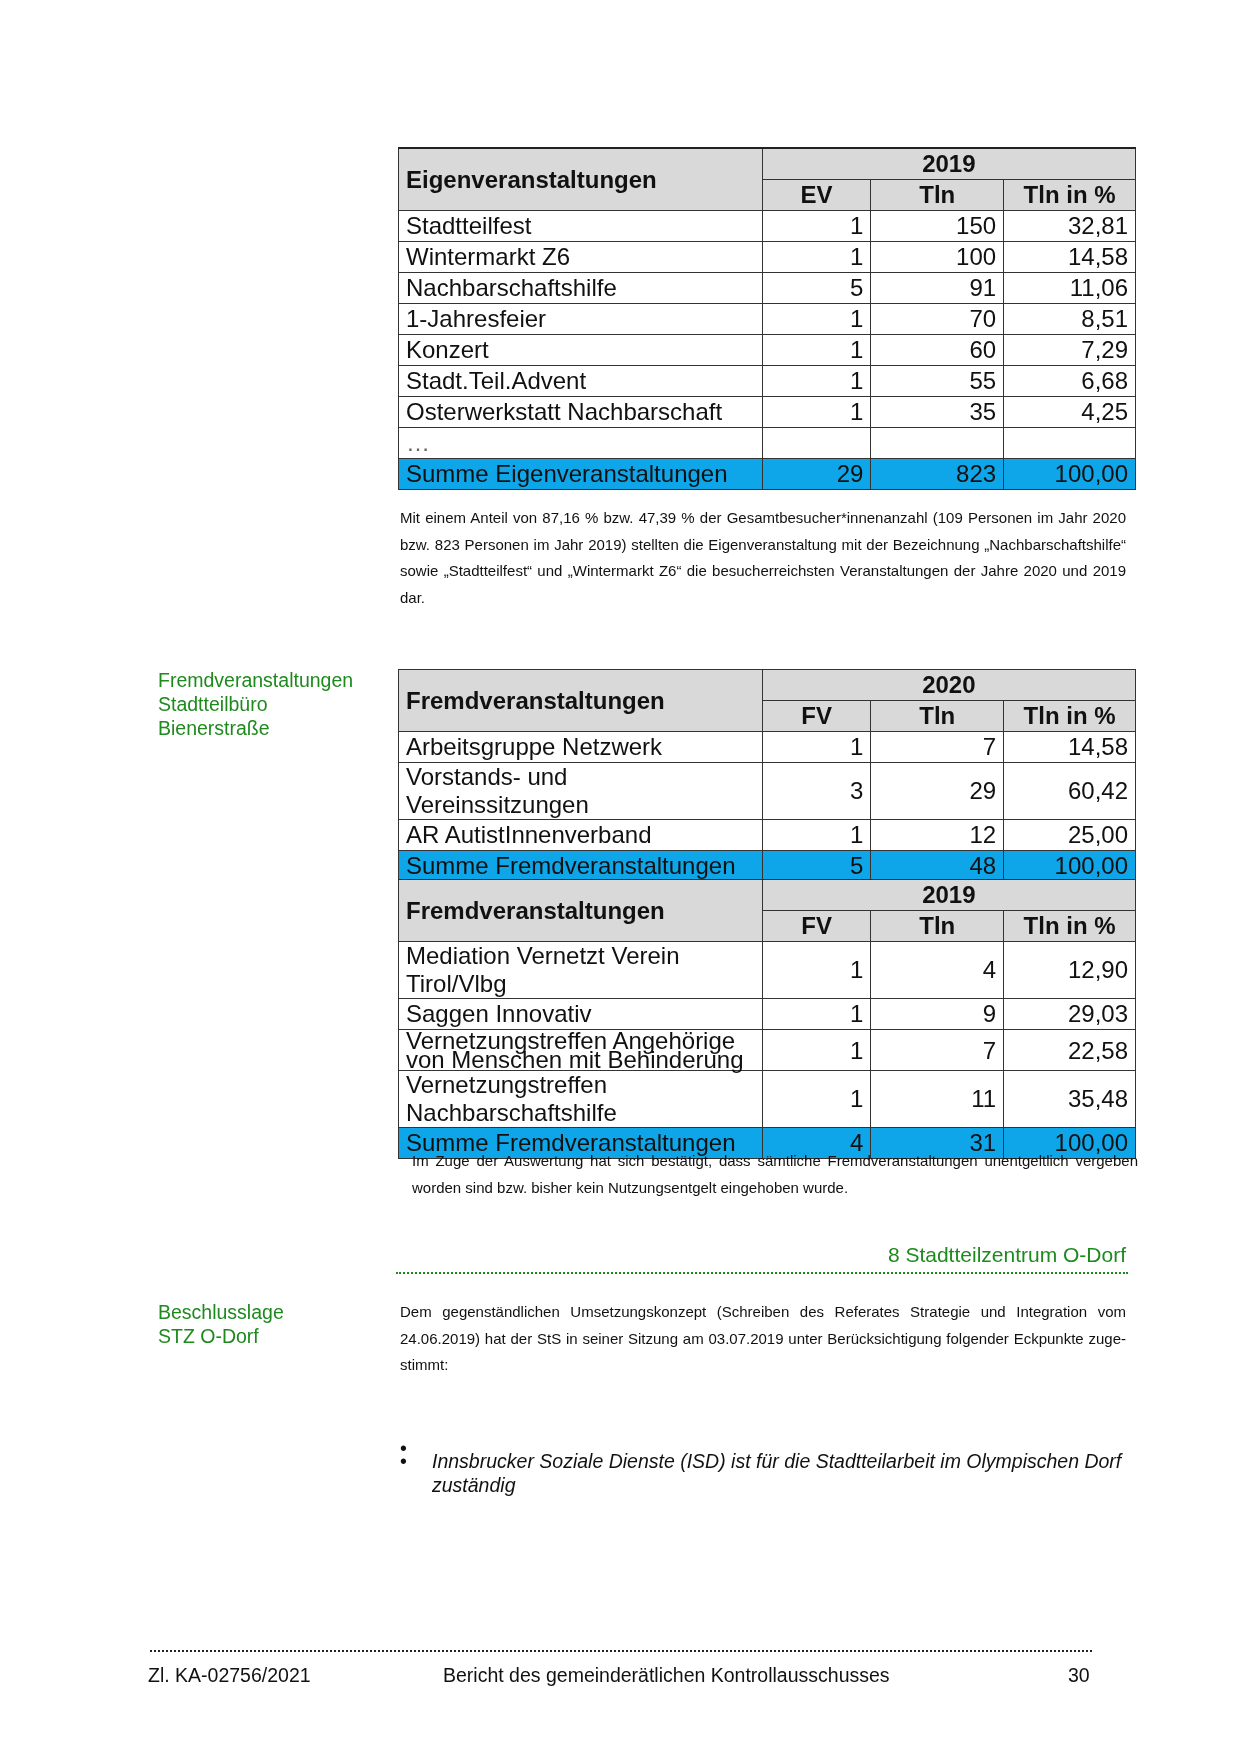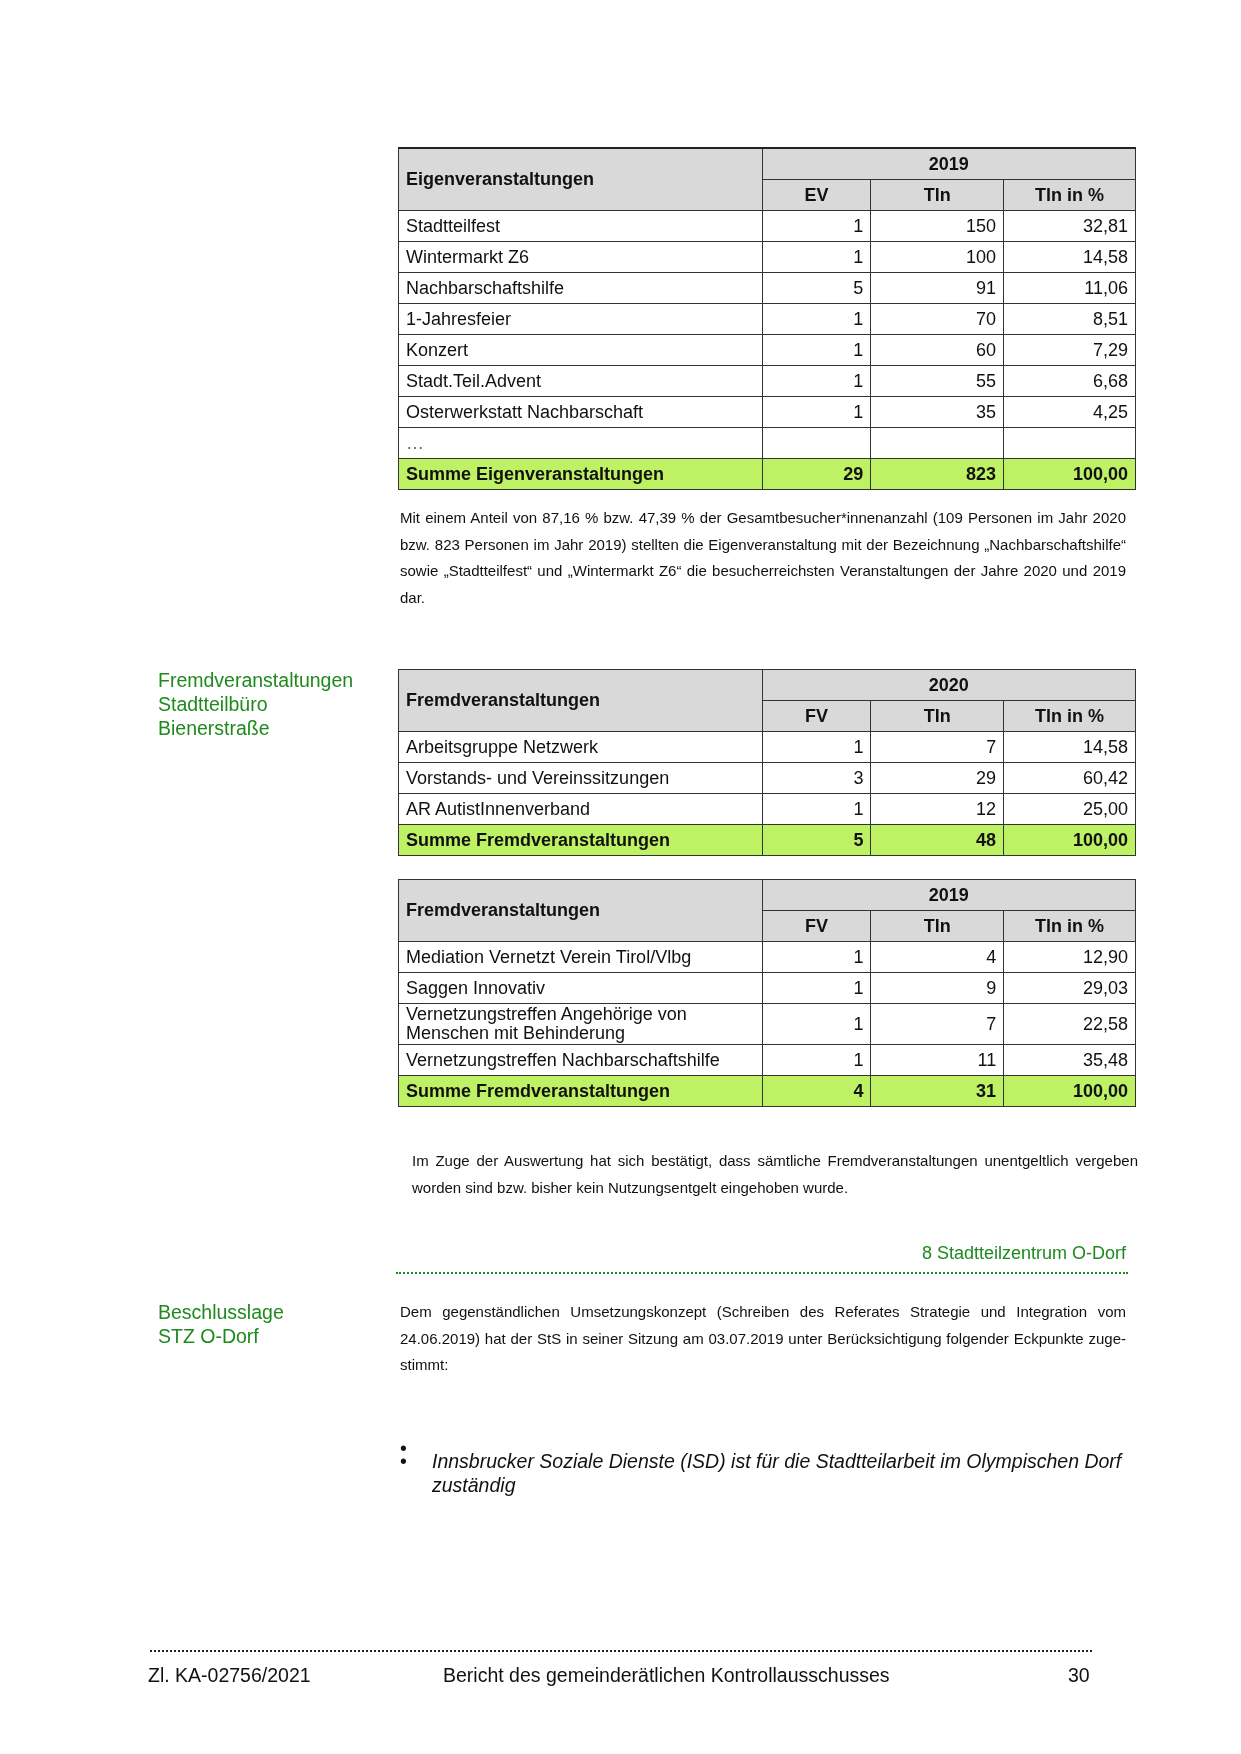"Eigenveranstaltungen" table.t { font-size: 18px -> 24px }
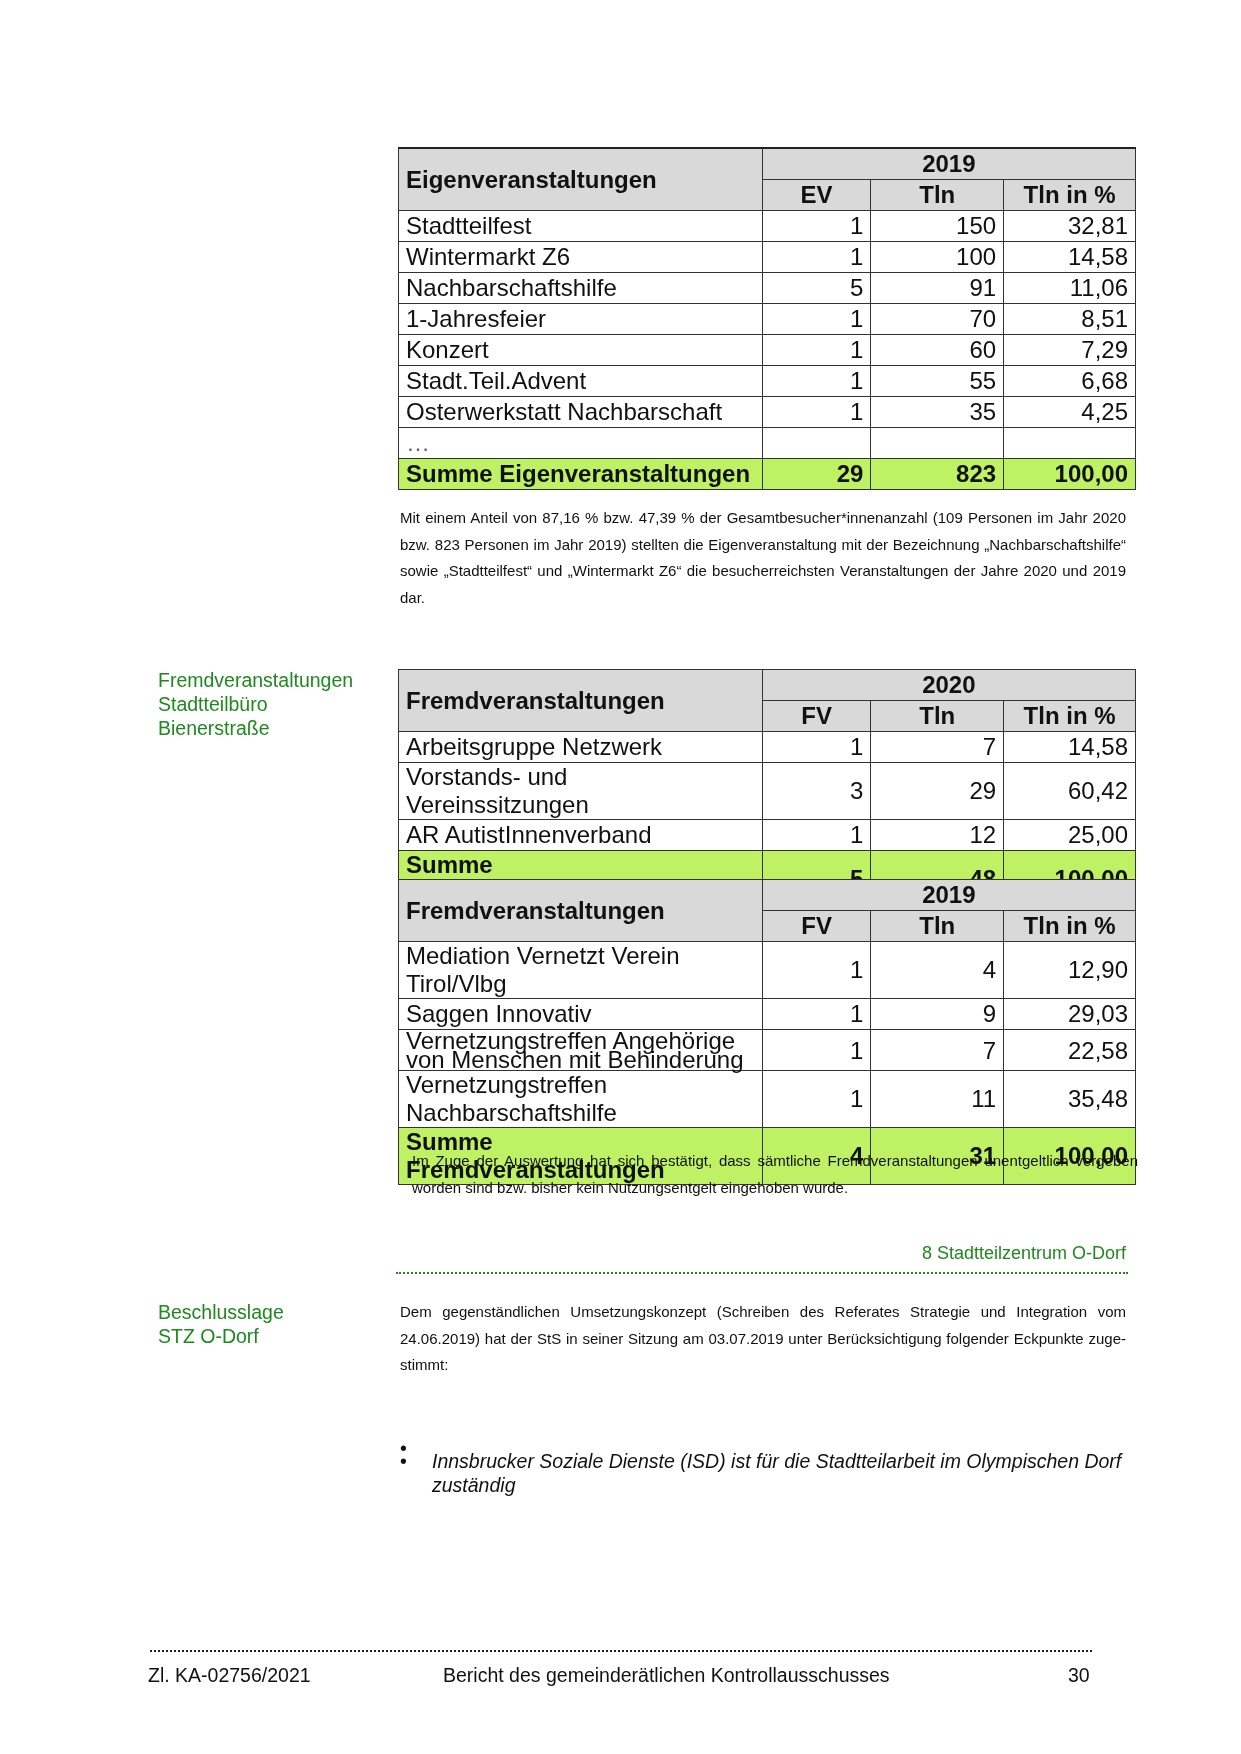"Summe Eigenveranstaltungen" table.t tr.sum td { background: #bef264 -> #0ea5e9; font-weight: bold -> normal }
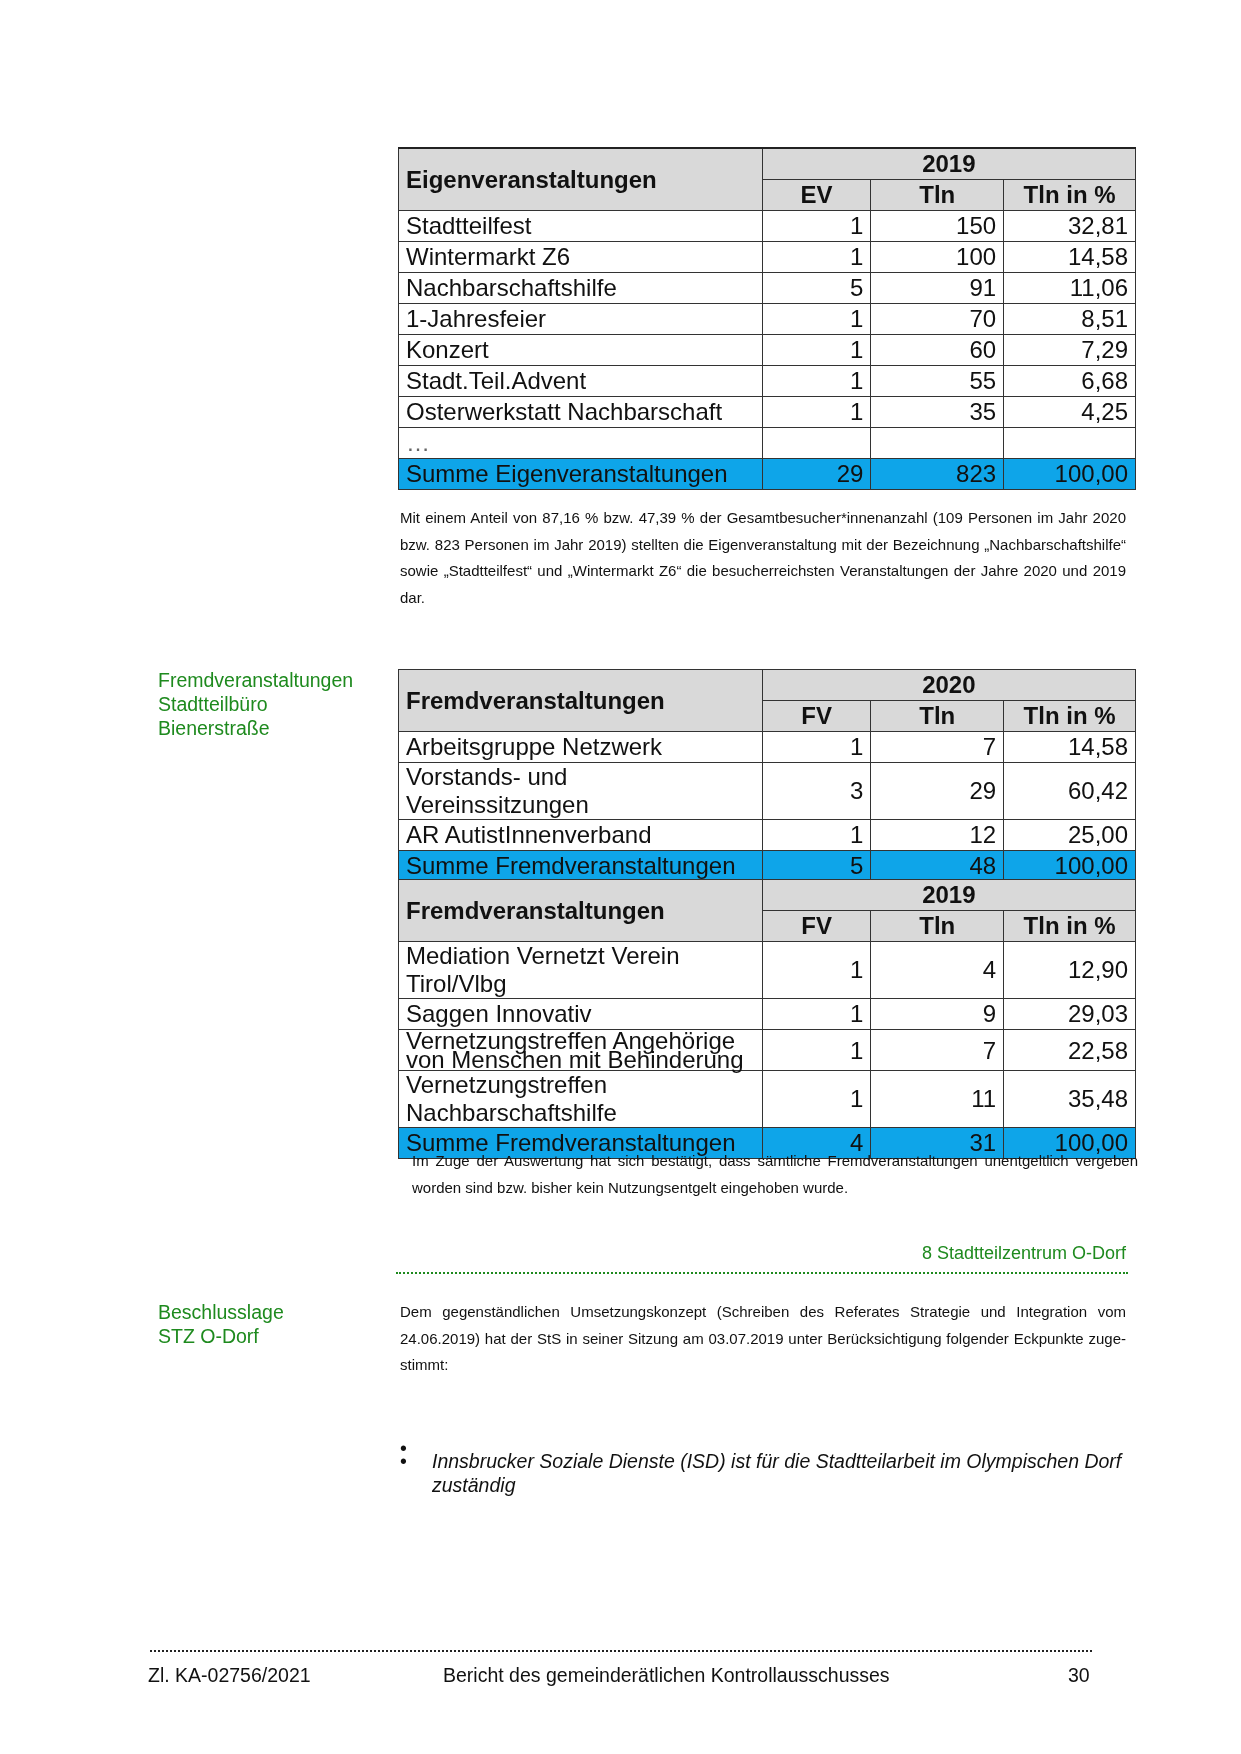"8 Stadtteilzentrum O-Dorf" .heading { font-size: 18px -> 21px }
